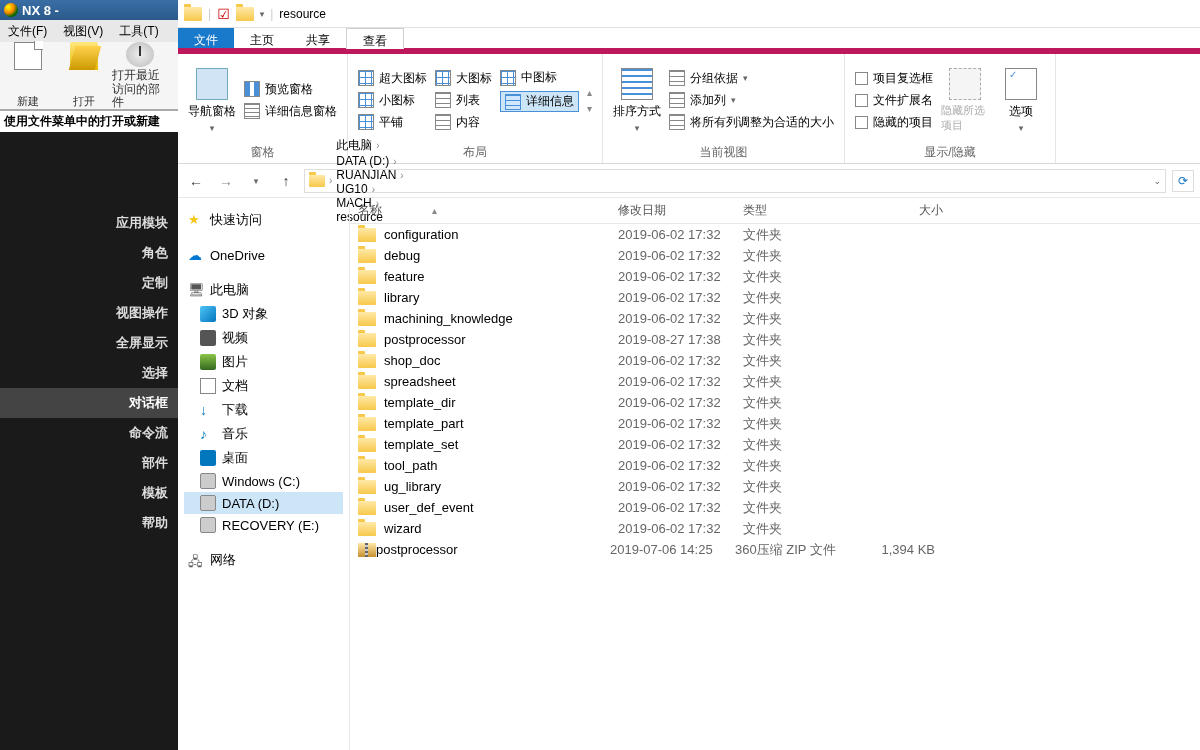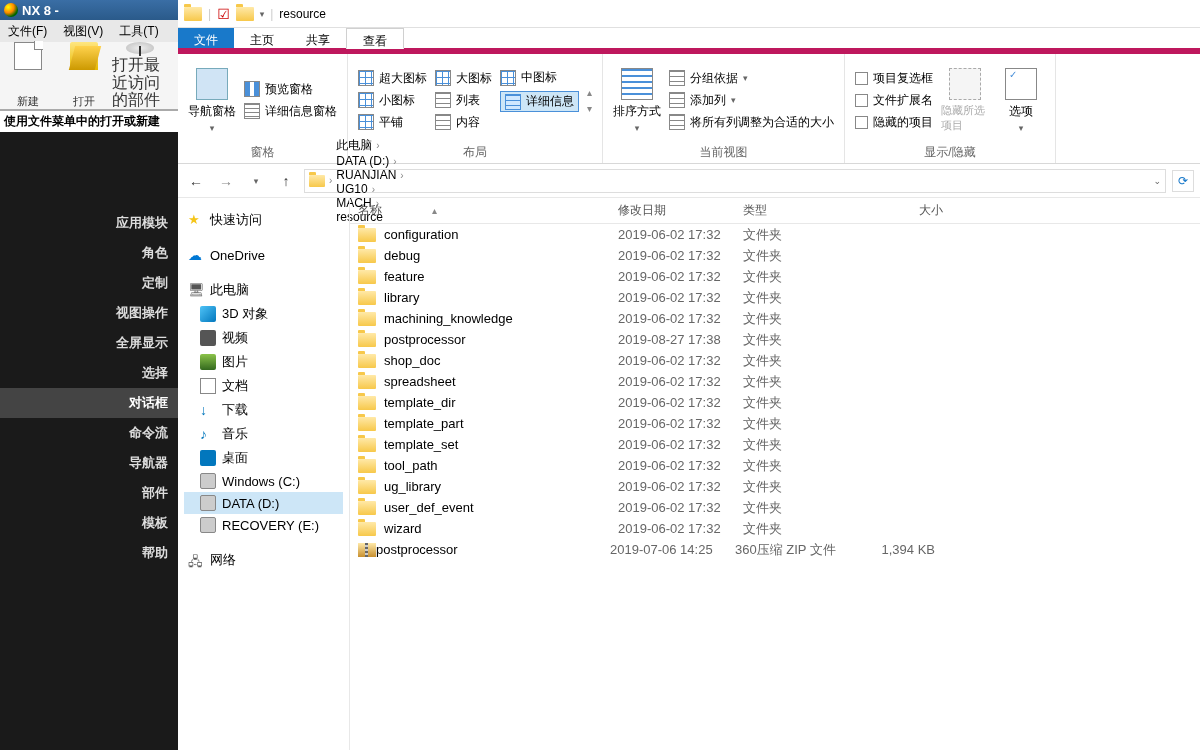"打开最近访问的部件" span { font-size: 16px -> 12px }
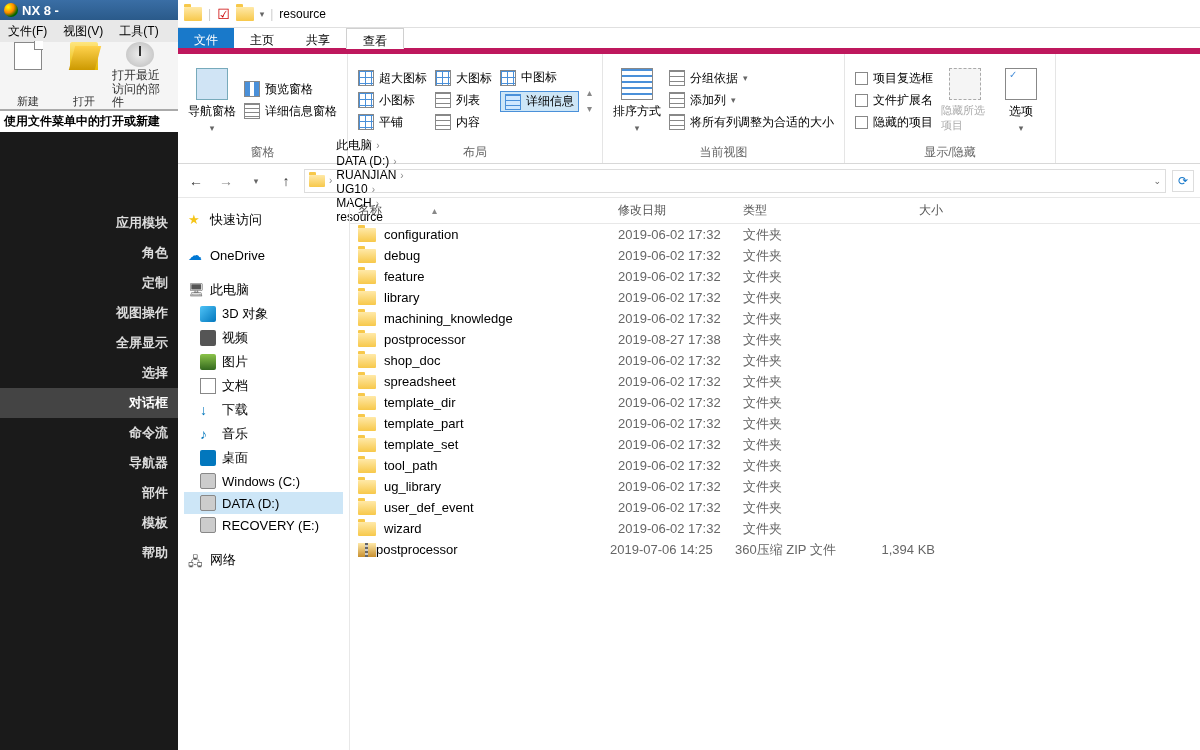"导航器" div.nx-sideitem { html: <div>导航器</div> -> none }
